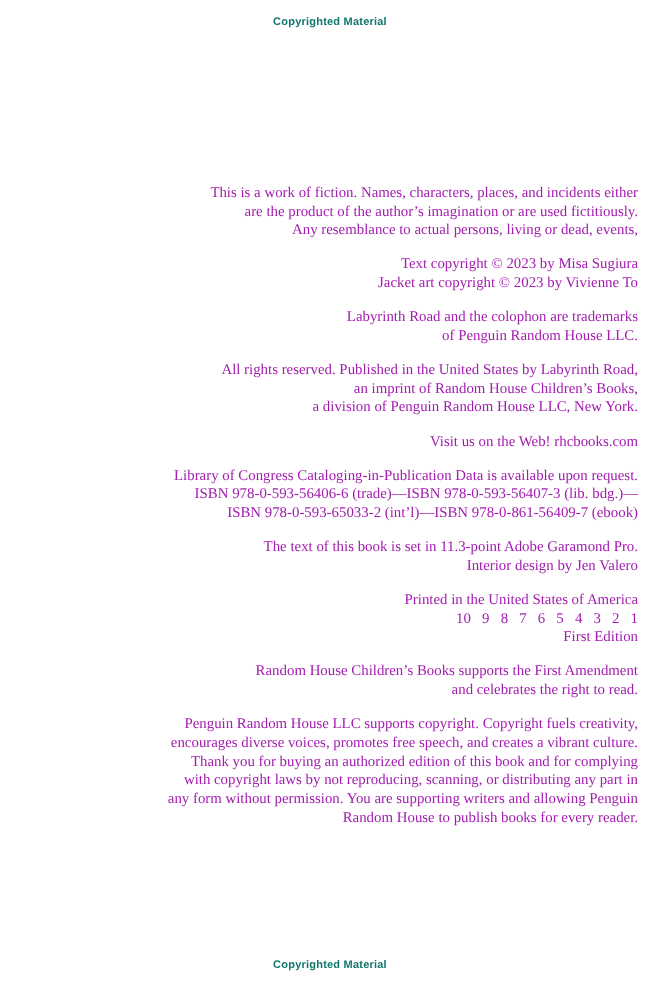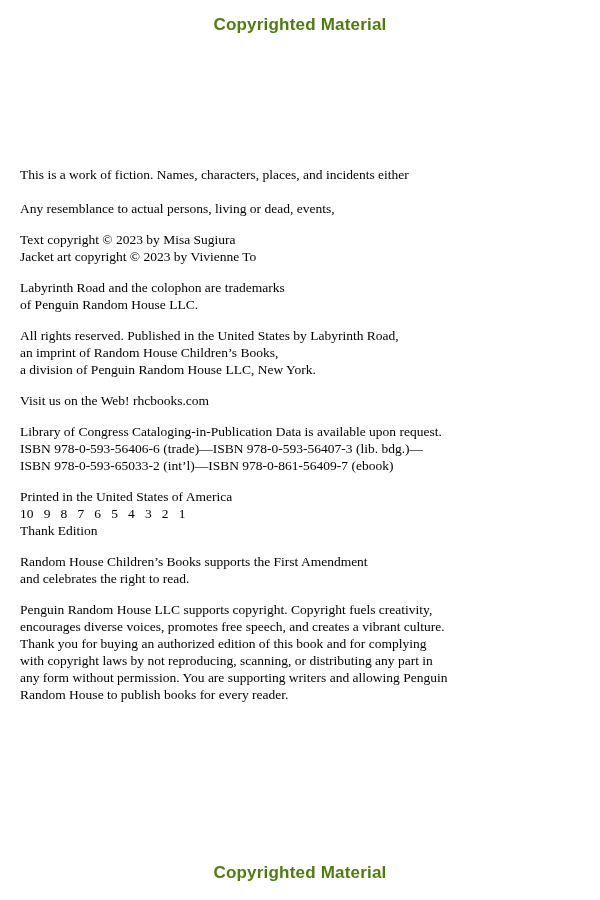"Copyrighted Material" .watermark { color: #4d7c0f -> #0f766e; font-size: 17px -> 10px }
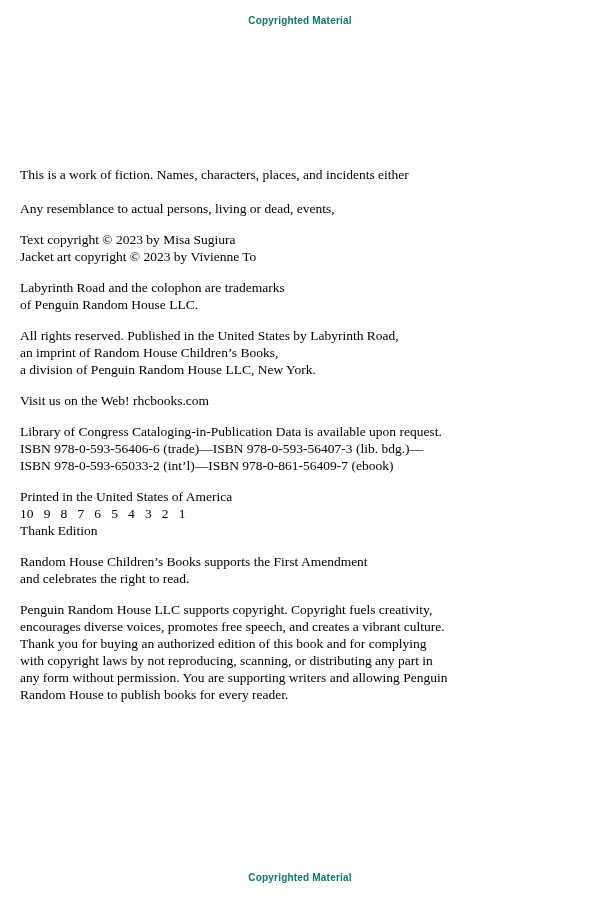"This is a work of" .copyright-text { color: #000000 -> #a21caf; text-align: left -> right }
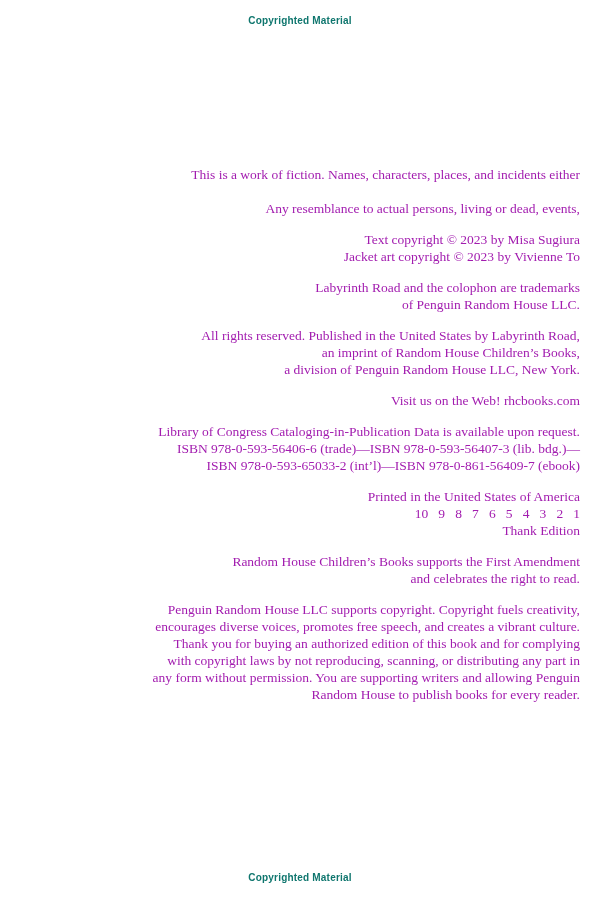"are the product of the" span { html: none -> <span>are the product of the author’s imagination or are used fictitiously.</span> }
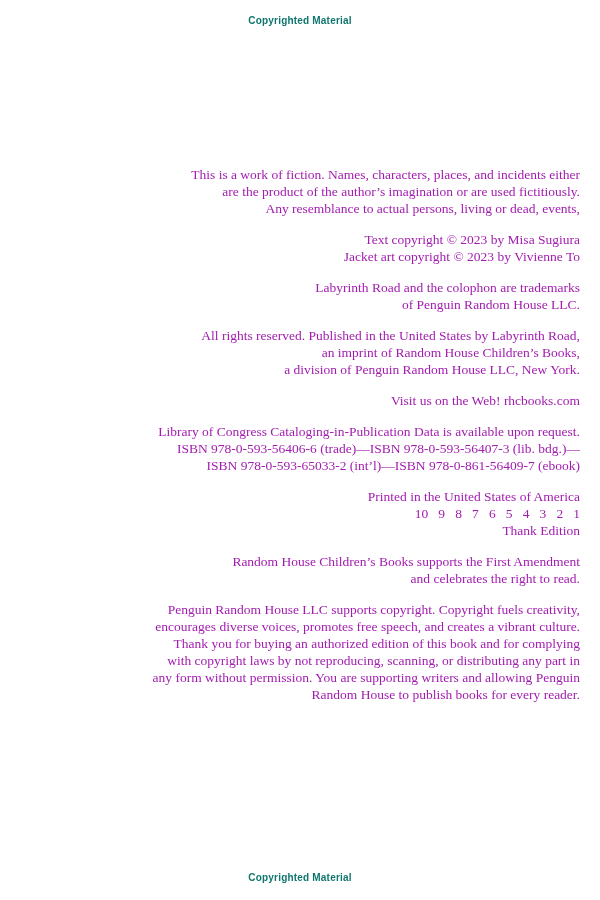"The text of this book" p.para { html: none -> <p><span>The text of this book is set in 11.3-point Adobe Garamond Pro.</span><br><span>Interior design by Jen Valero</span></p> }
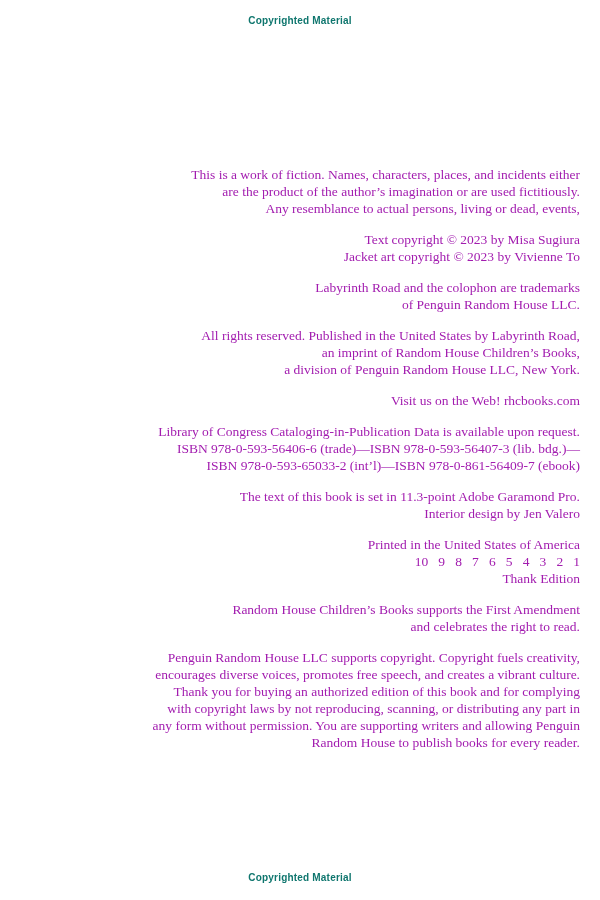"Thank Edition" span { text: Thank -> First }
